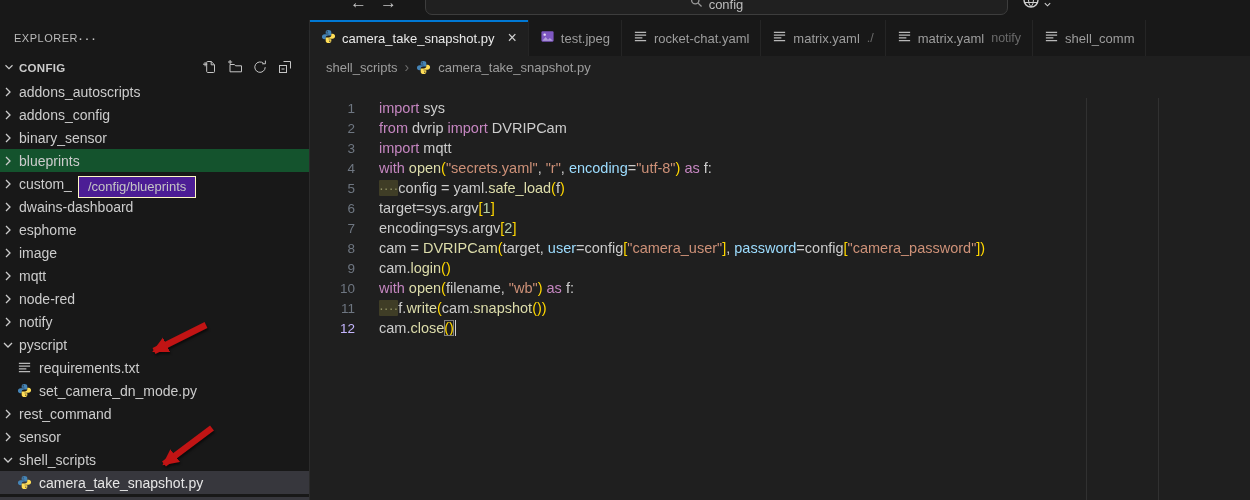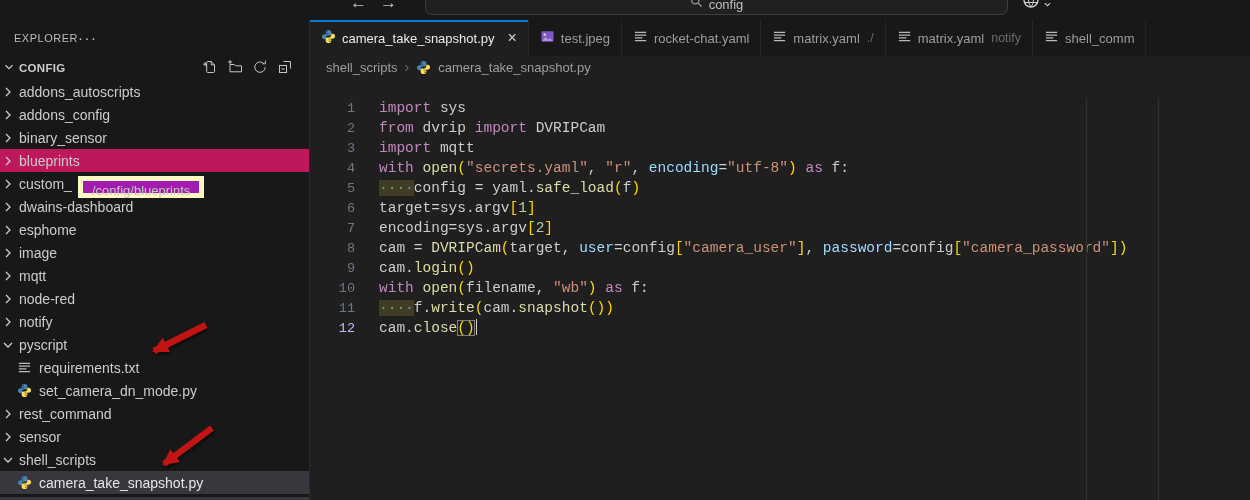"1 import sys" .code { font-family: Liberation Mono, monospace -> Liberation Sans, sans-serif }
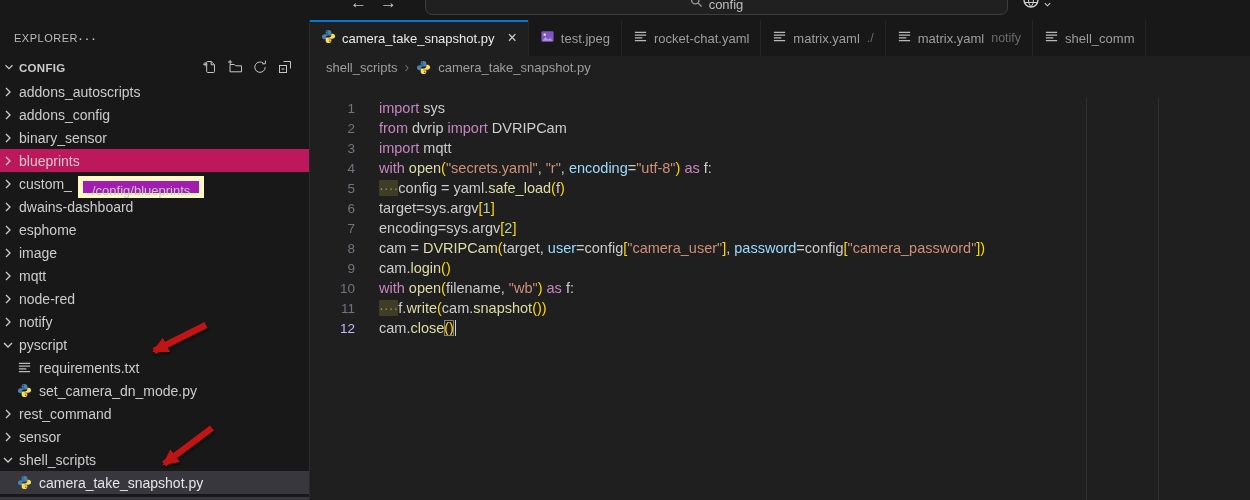"blueprints" .trow.hover { background: #be185d -> #14532d }
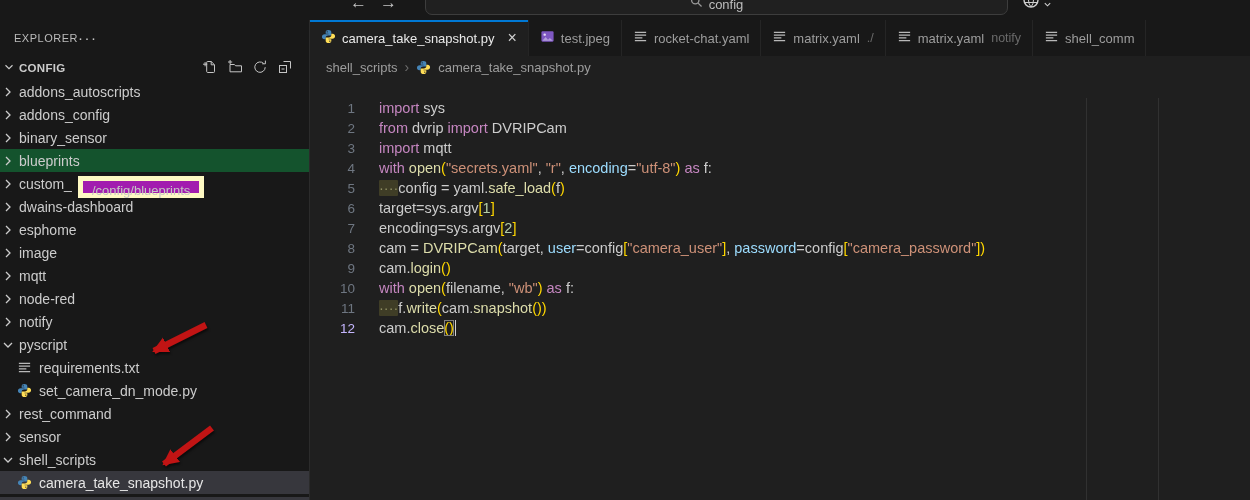"/config/blueprints" .tooltip { background: #a21caf -> #4c1d95; border: 5px solid #fef9c3 -> 1px solid #fef9c3 }
